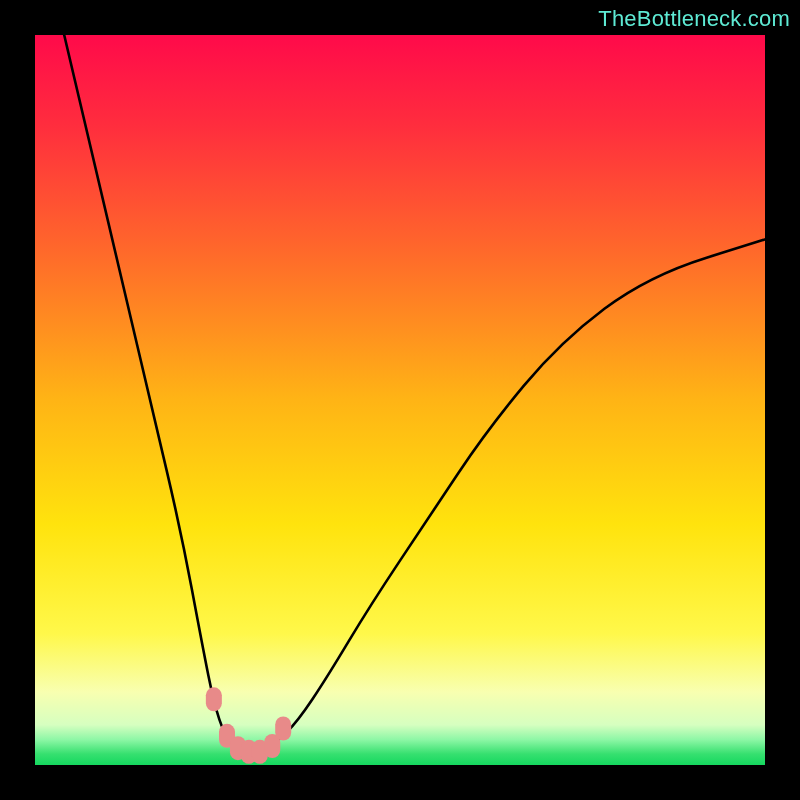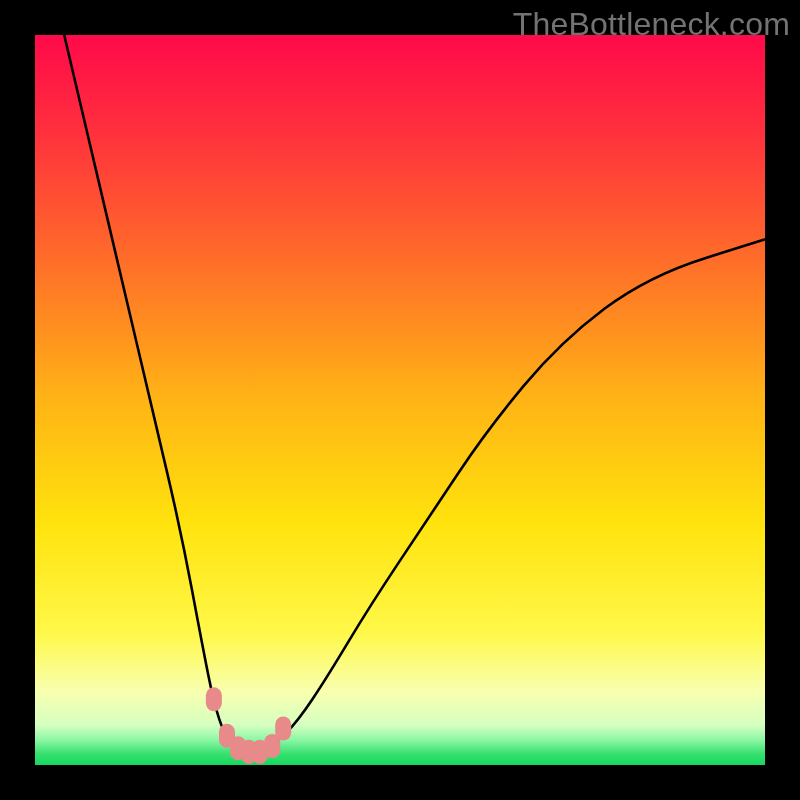"TheBottleneck.com" .watermark { color: #737373 -> #5eead4; font-size: 32px -> 22px }
